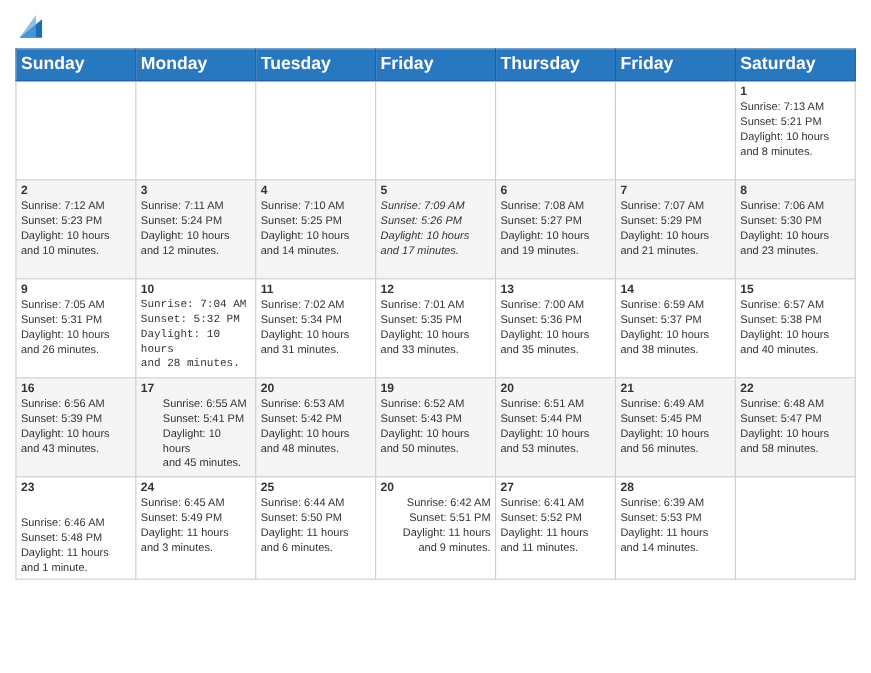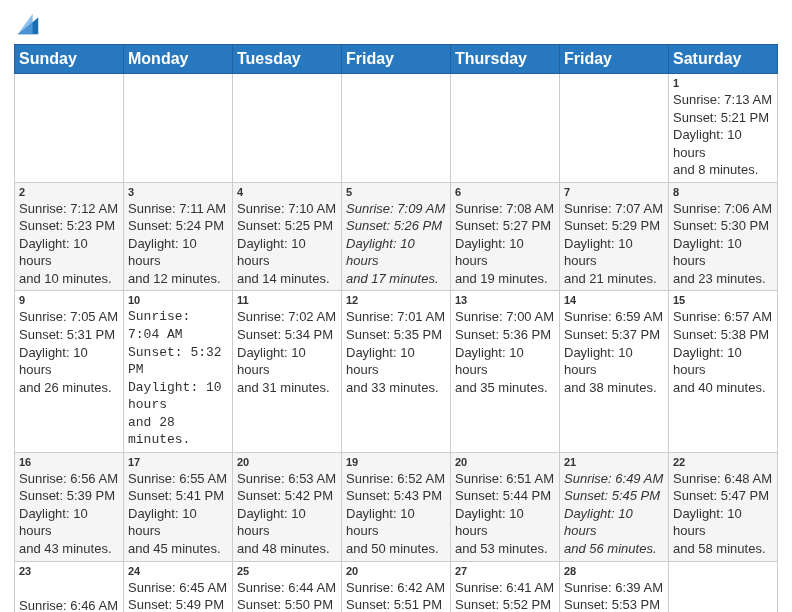"Sunrise: 7:13 AM" .day-detail { font-size: 13px -> 10px }
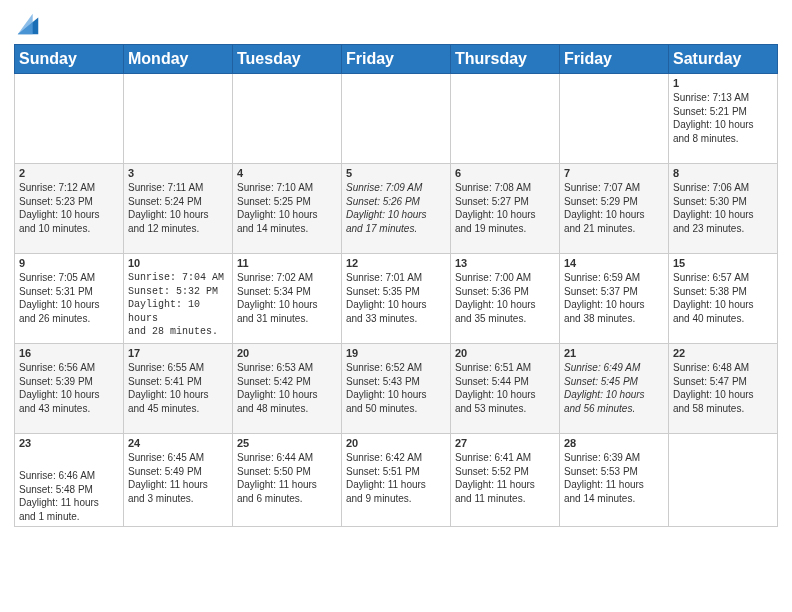"Sunrise: 6:55 AM" div.day-detail { margin-left: none -> 20px }
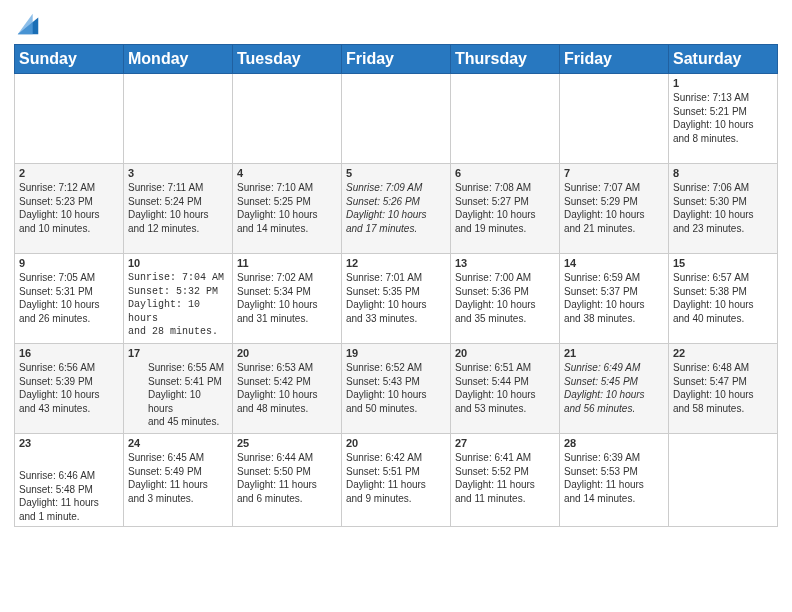"Sunrise: 6:49 AM" div.day-detail { font-style: italic -> none }
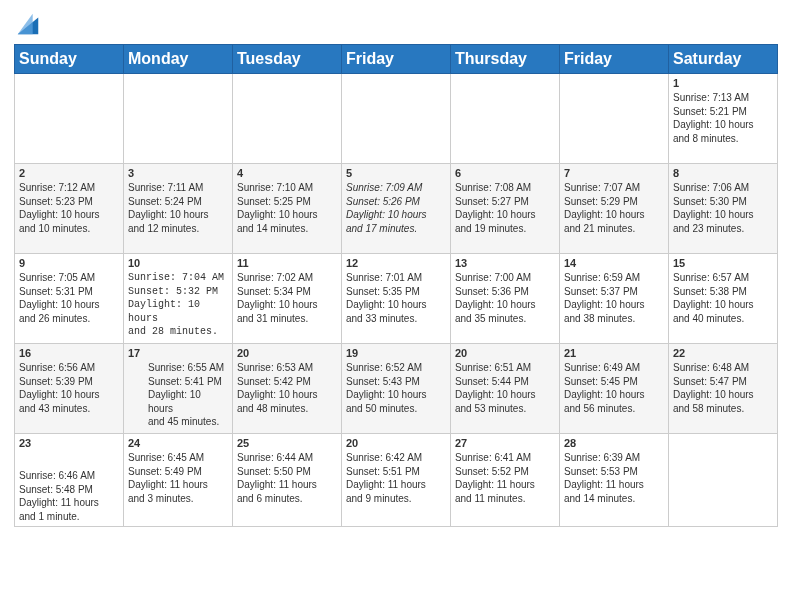"Sunrise: 6:42 AM" div.day-detail { text-align: none -> right }
